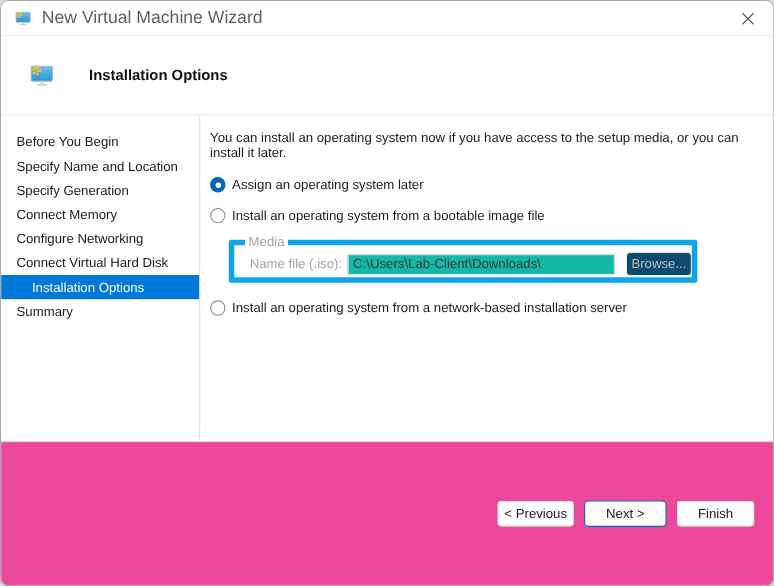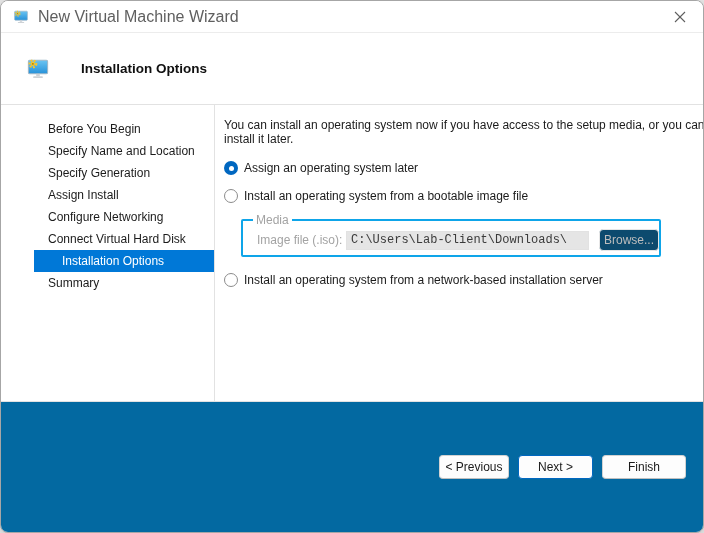"Before You Begin" .body { padding-left: 33px -> none }
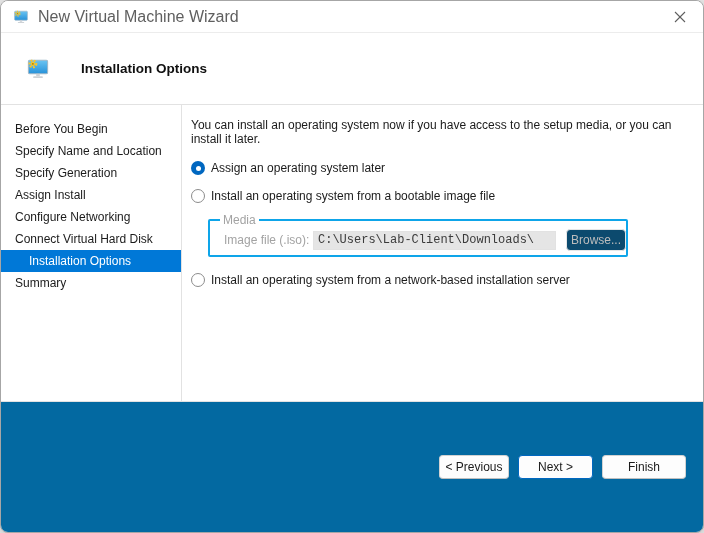"Assign Install" div.nav-item { text: Assign Install -> Connect Memory }
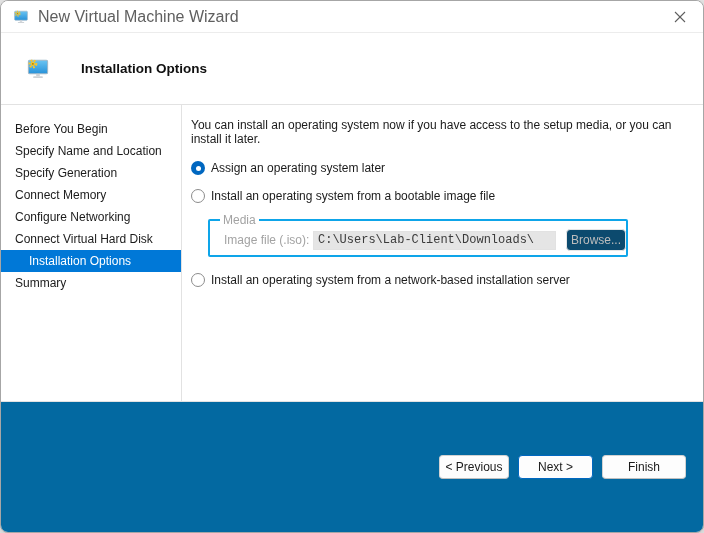"Media" .media-group { border: 2px solid #0ea5e9 -> 5px solid #0ea5e9 }
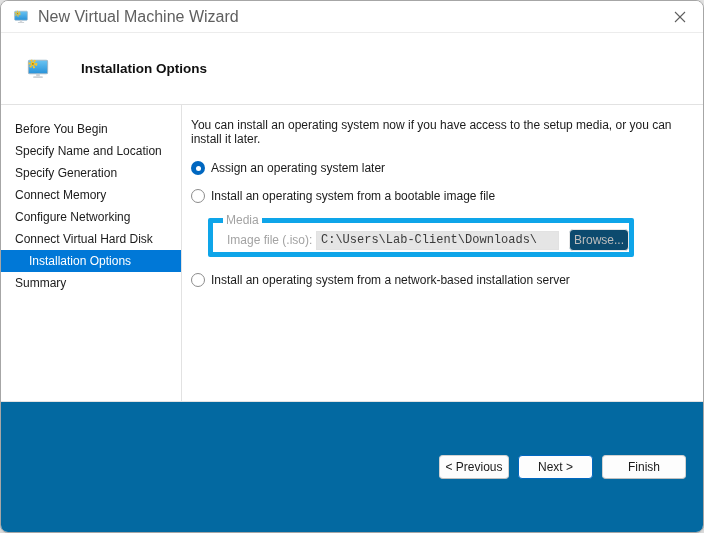"Image file (.iso):" span.field-label { text: Image -> Name }
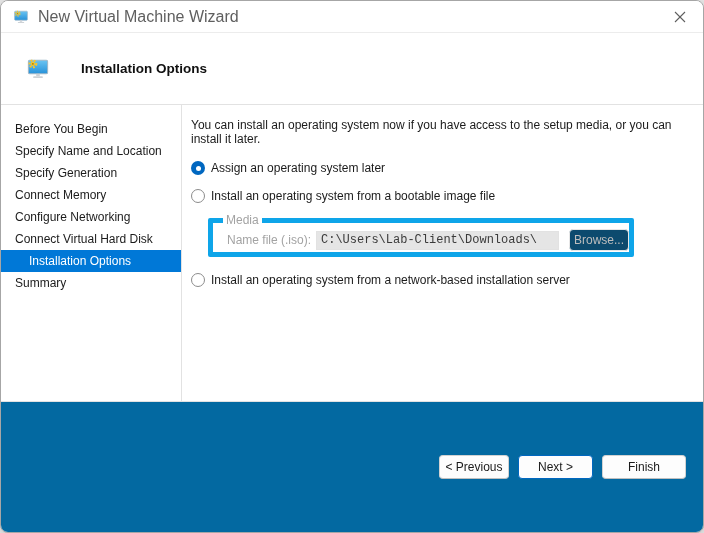"C:\Users\Lab-Client\Downloads\" .field-input { background: #e5e5e5 -> #14b8a6; font-family: Liberation Mono, monospace -> Liberation Sans, sans-serif }
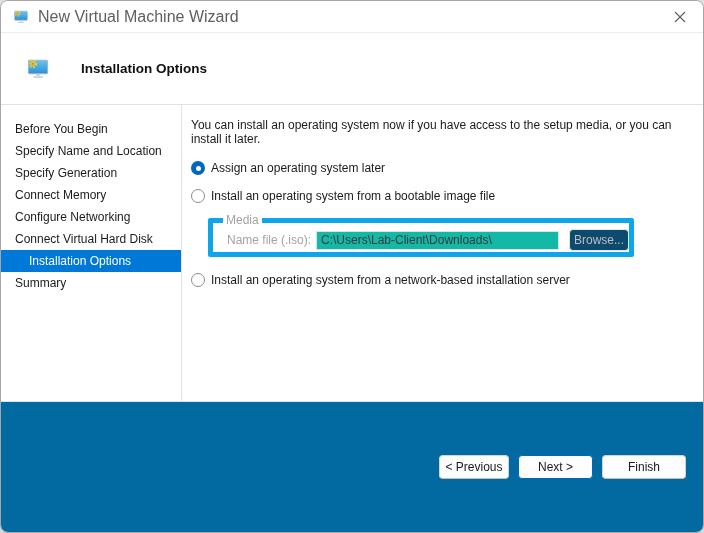"< Previous" .footer { background: #0369a1 -> #ec4899 }
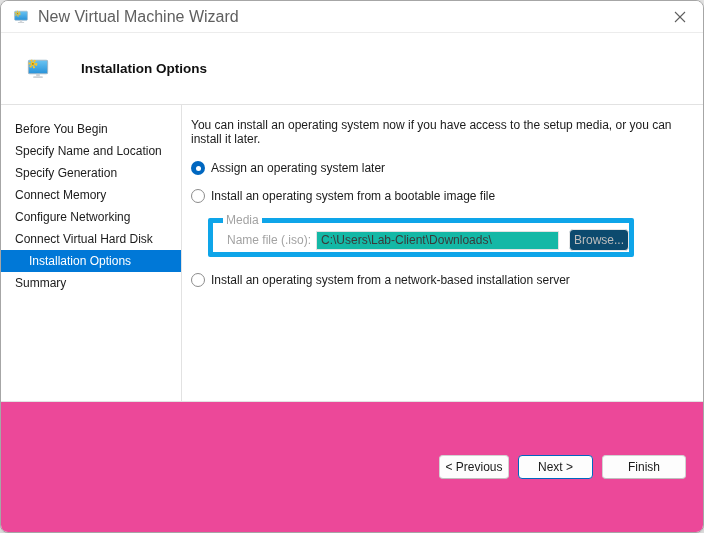"Finish" .footer-btn.b2 { width: 84px -> 71px }
